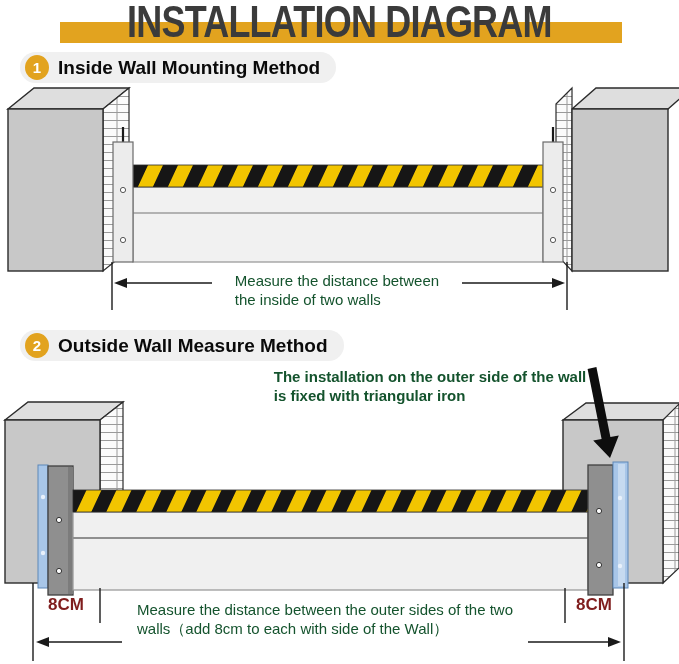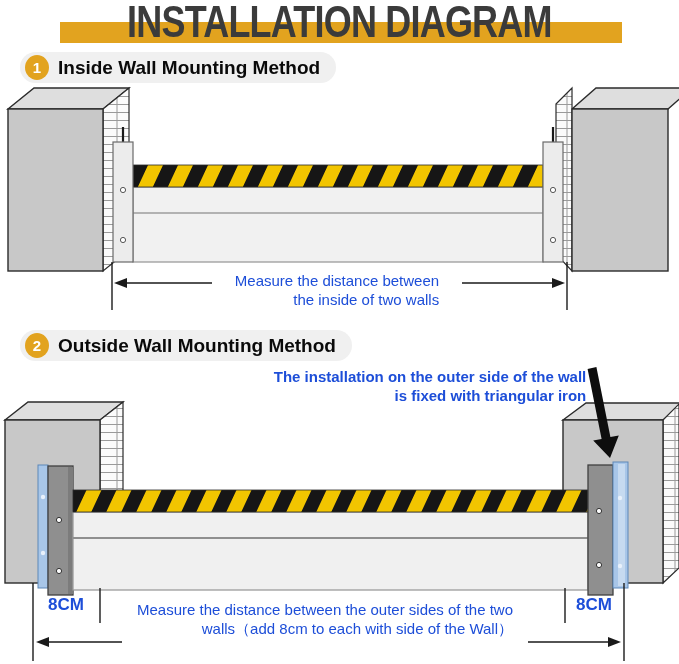"Measure the distance between" .note { color: #1d4ed8 -> #14532d; text-align: right -> left }
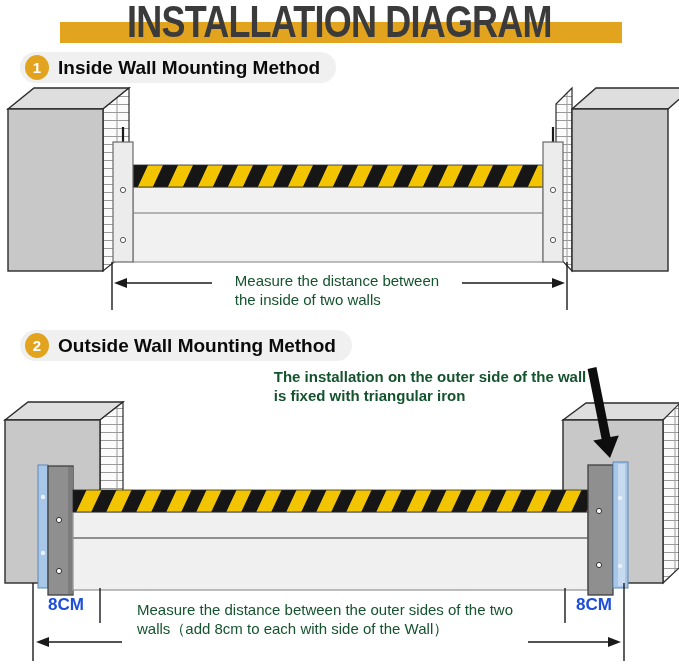"Outside Wall Mounting Method" div.heading { text: Mounting -> Measure }
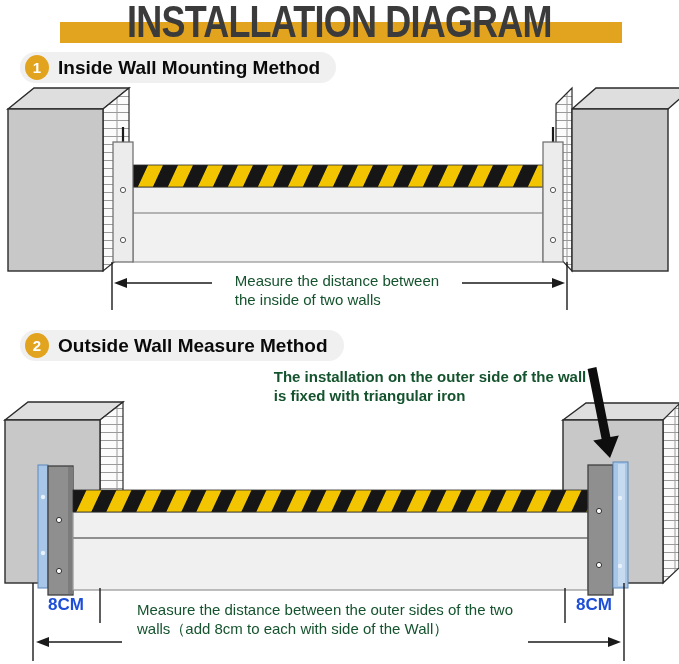"8CM" .cm { color: #1d4ed8 -> #7f1d1d }
